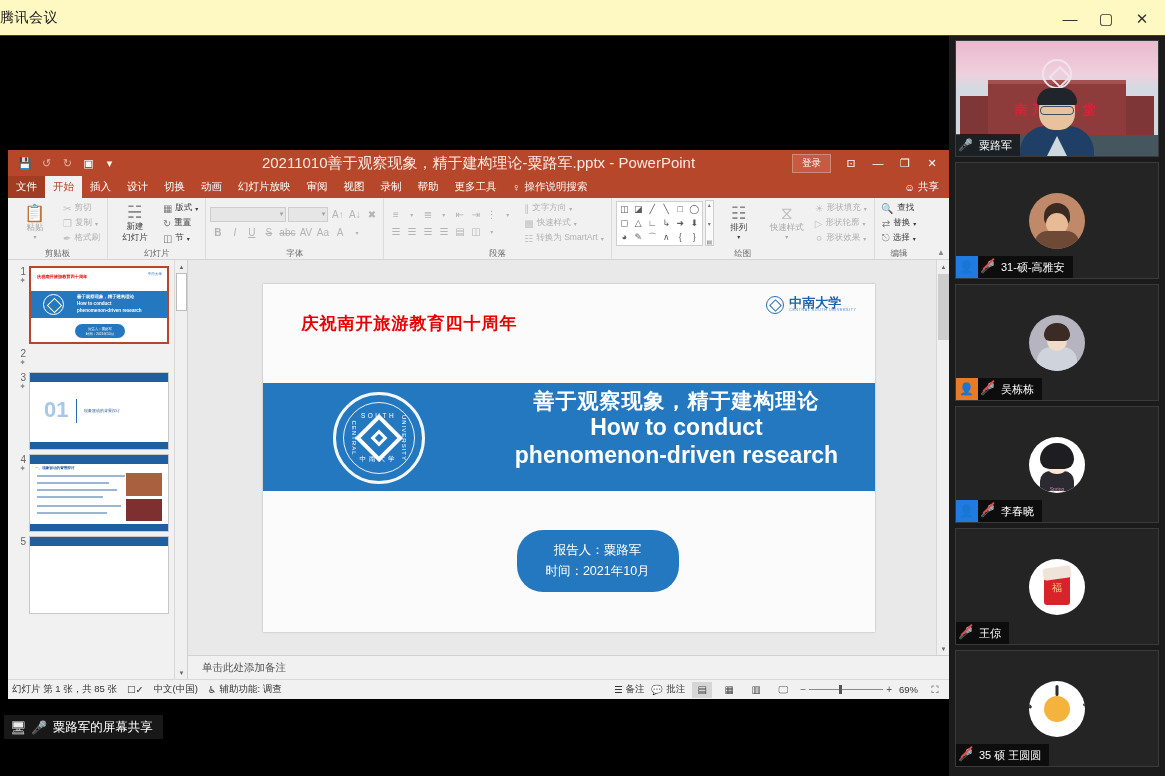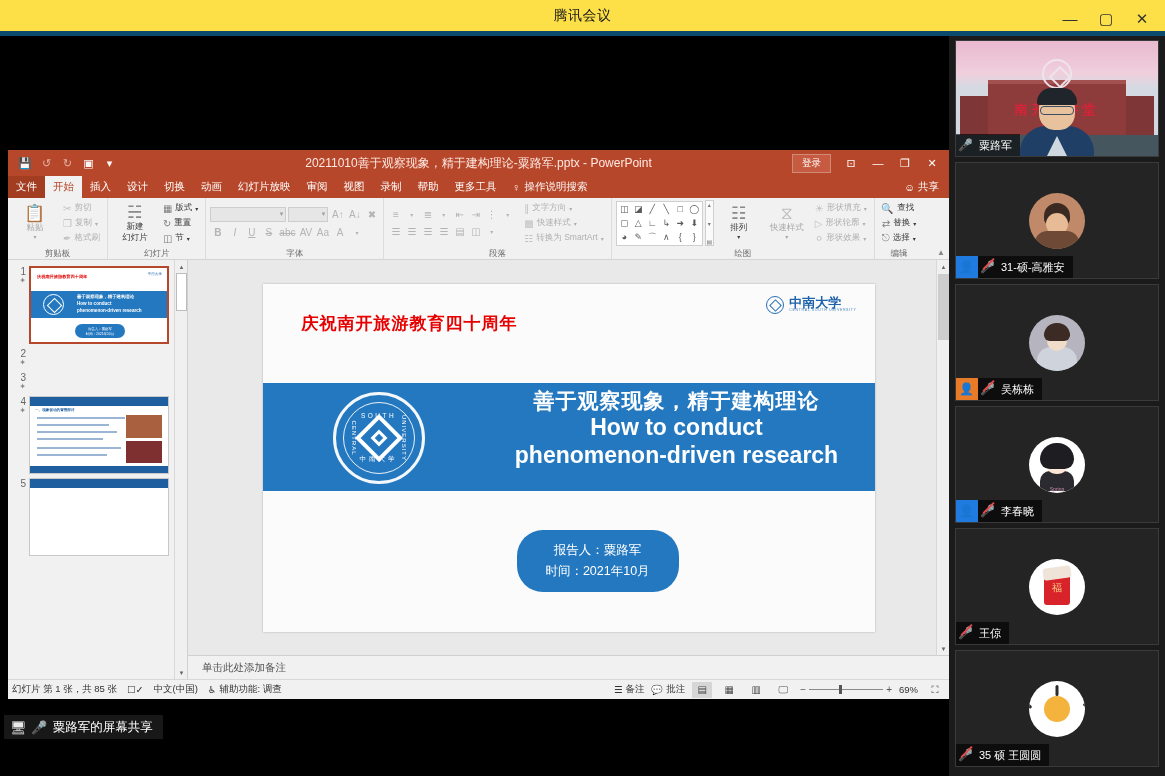"腾讯会议" .tm-titlebar { background: #fde047 -> #fef9c3; border-bottom: 5px solid #0c4a6e -> 1px solid #0c4a6e; justify-content: center -> flex-start }
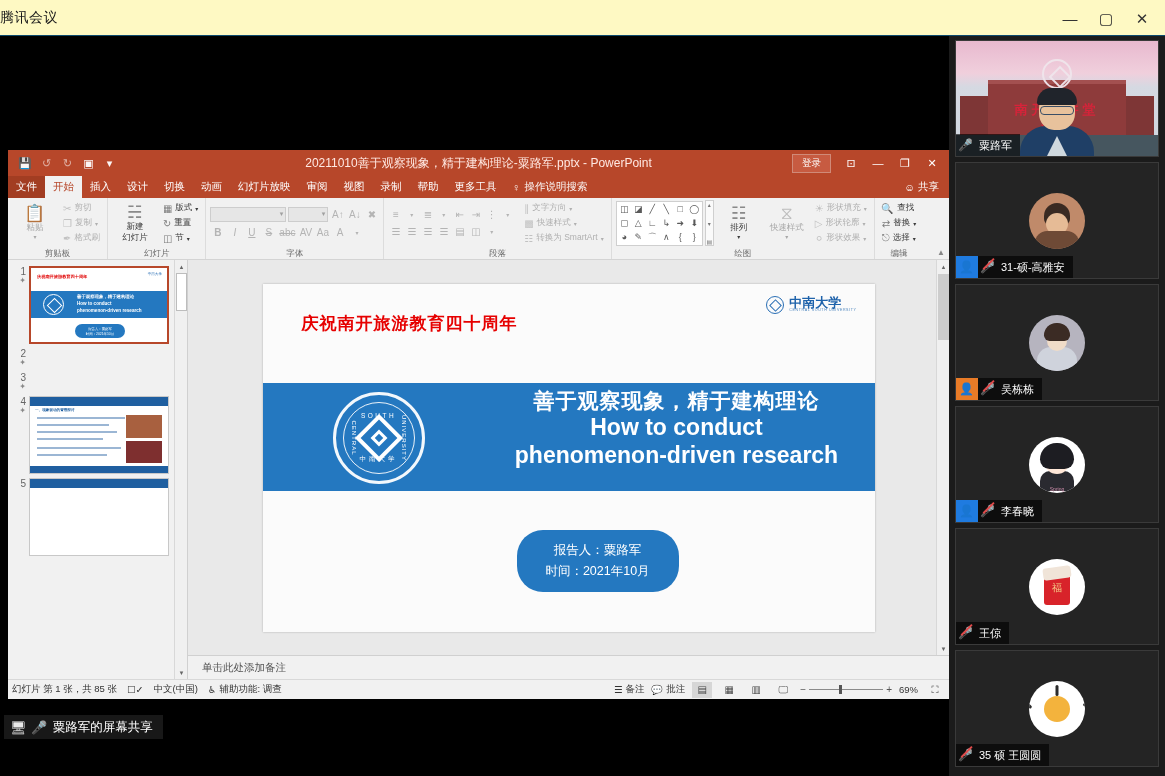"20211010善于观察现象，精于建构理论-粟路军.pptx -" .ppt-doc-title { font-size: 12px -> 15px }
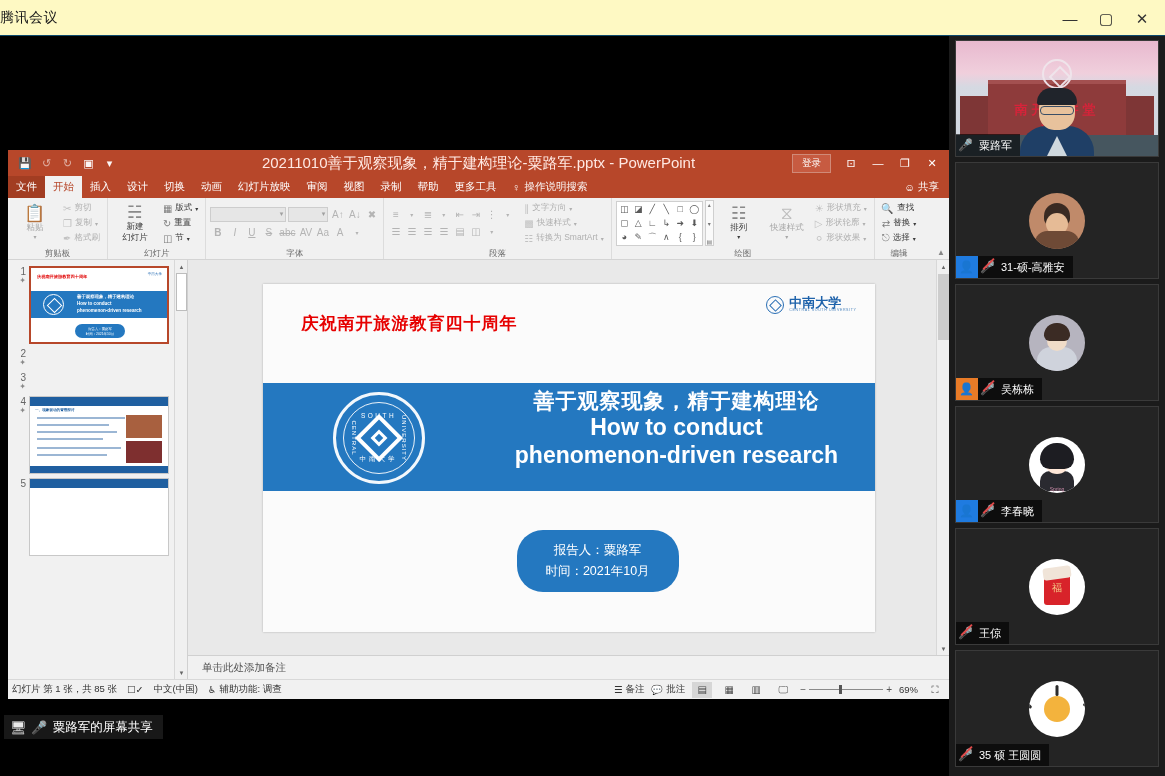"01" div.thumb-box { html: none -> <div> <div></div> <div>01</div> <div></div> <div>现象驱动的背景探讨</div> <div></div> </div> }
